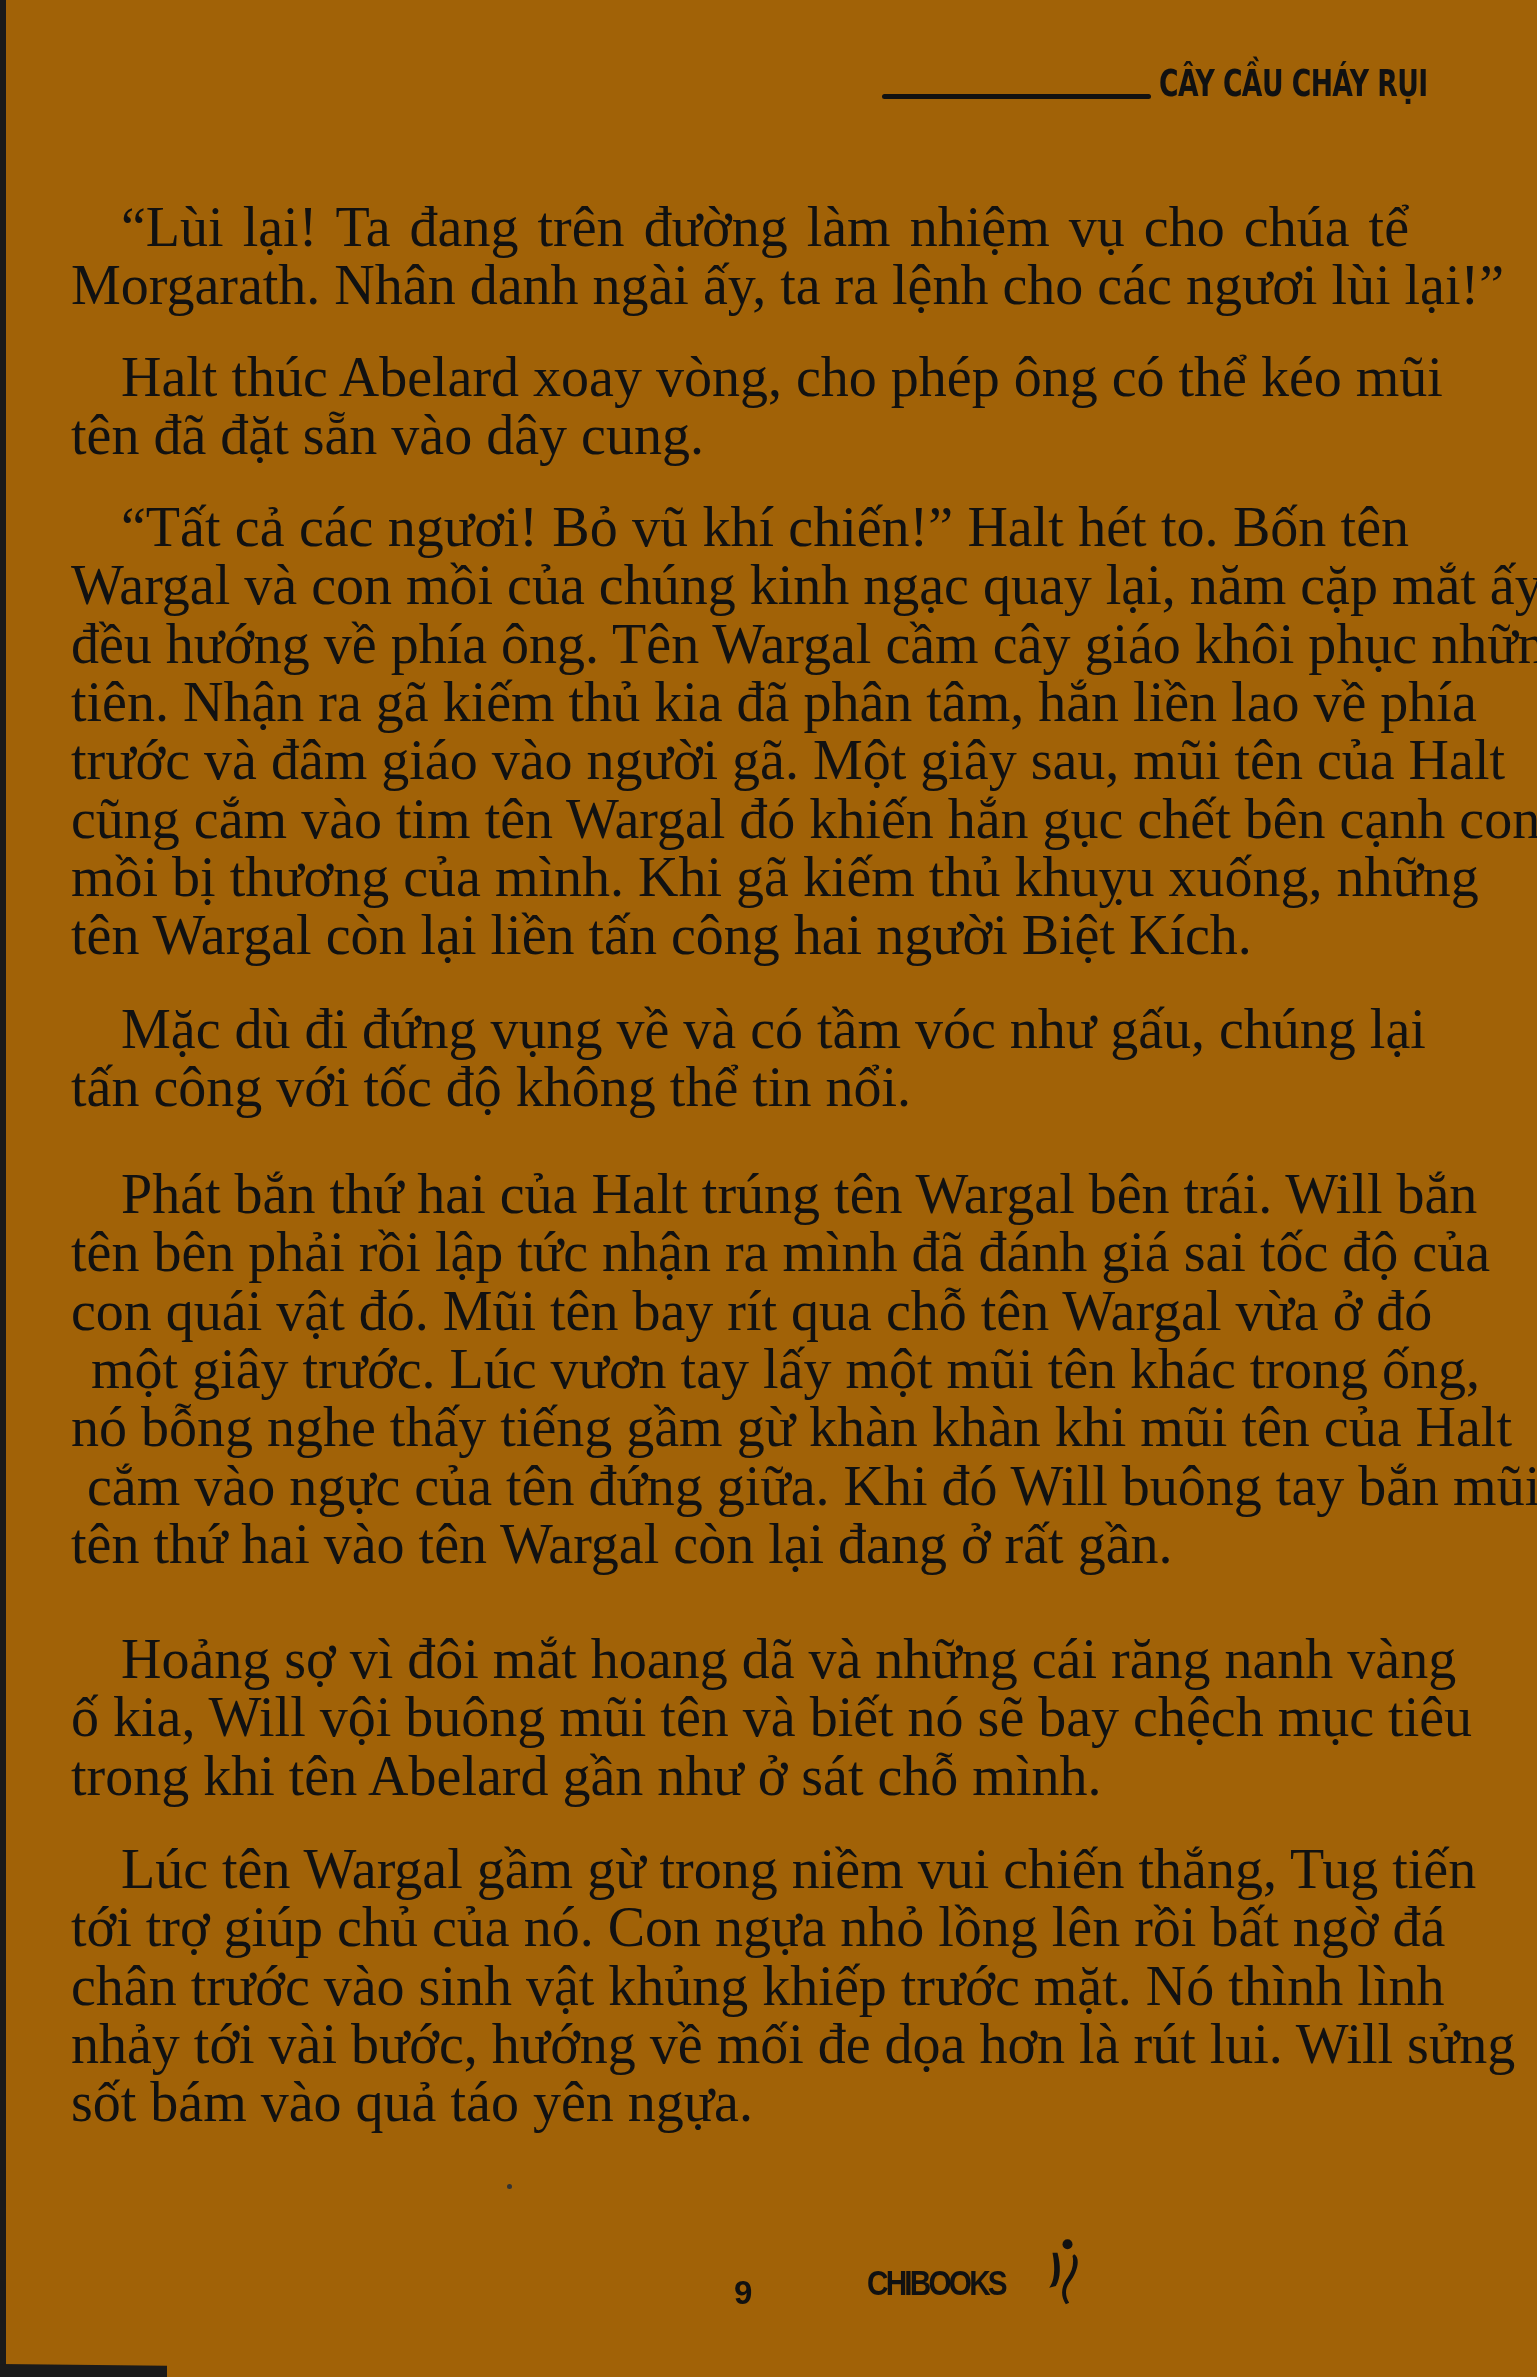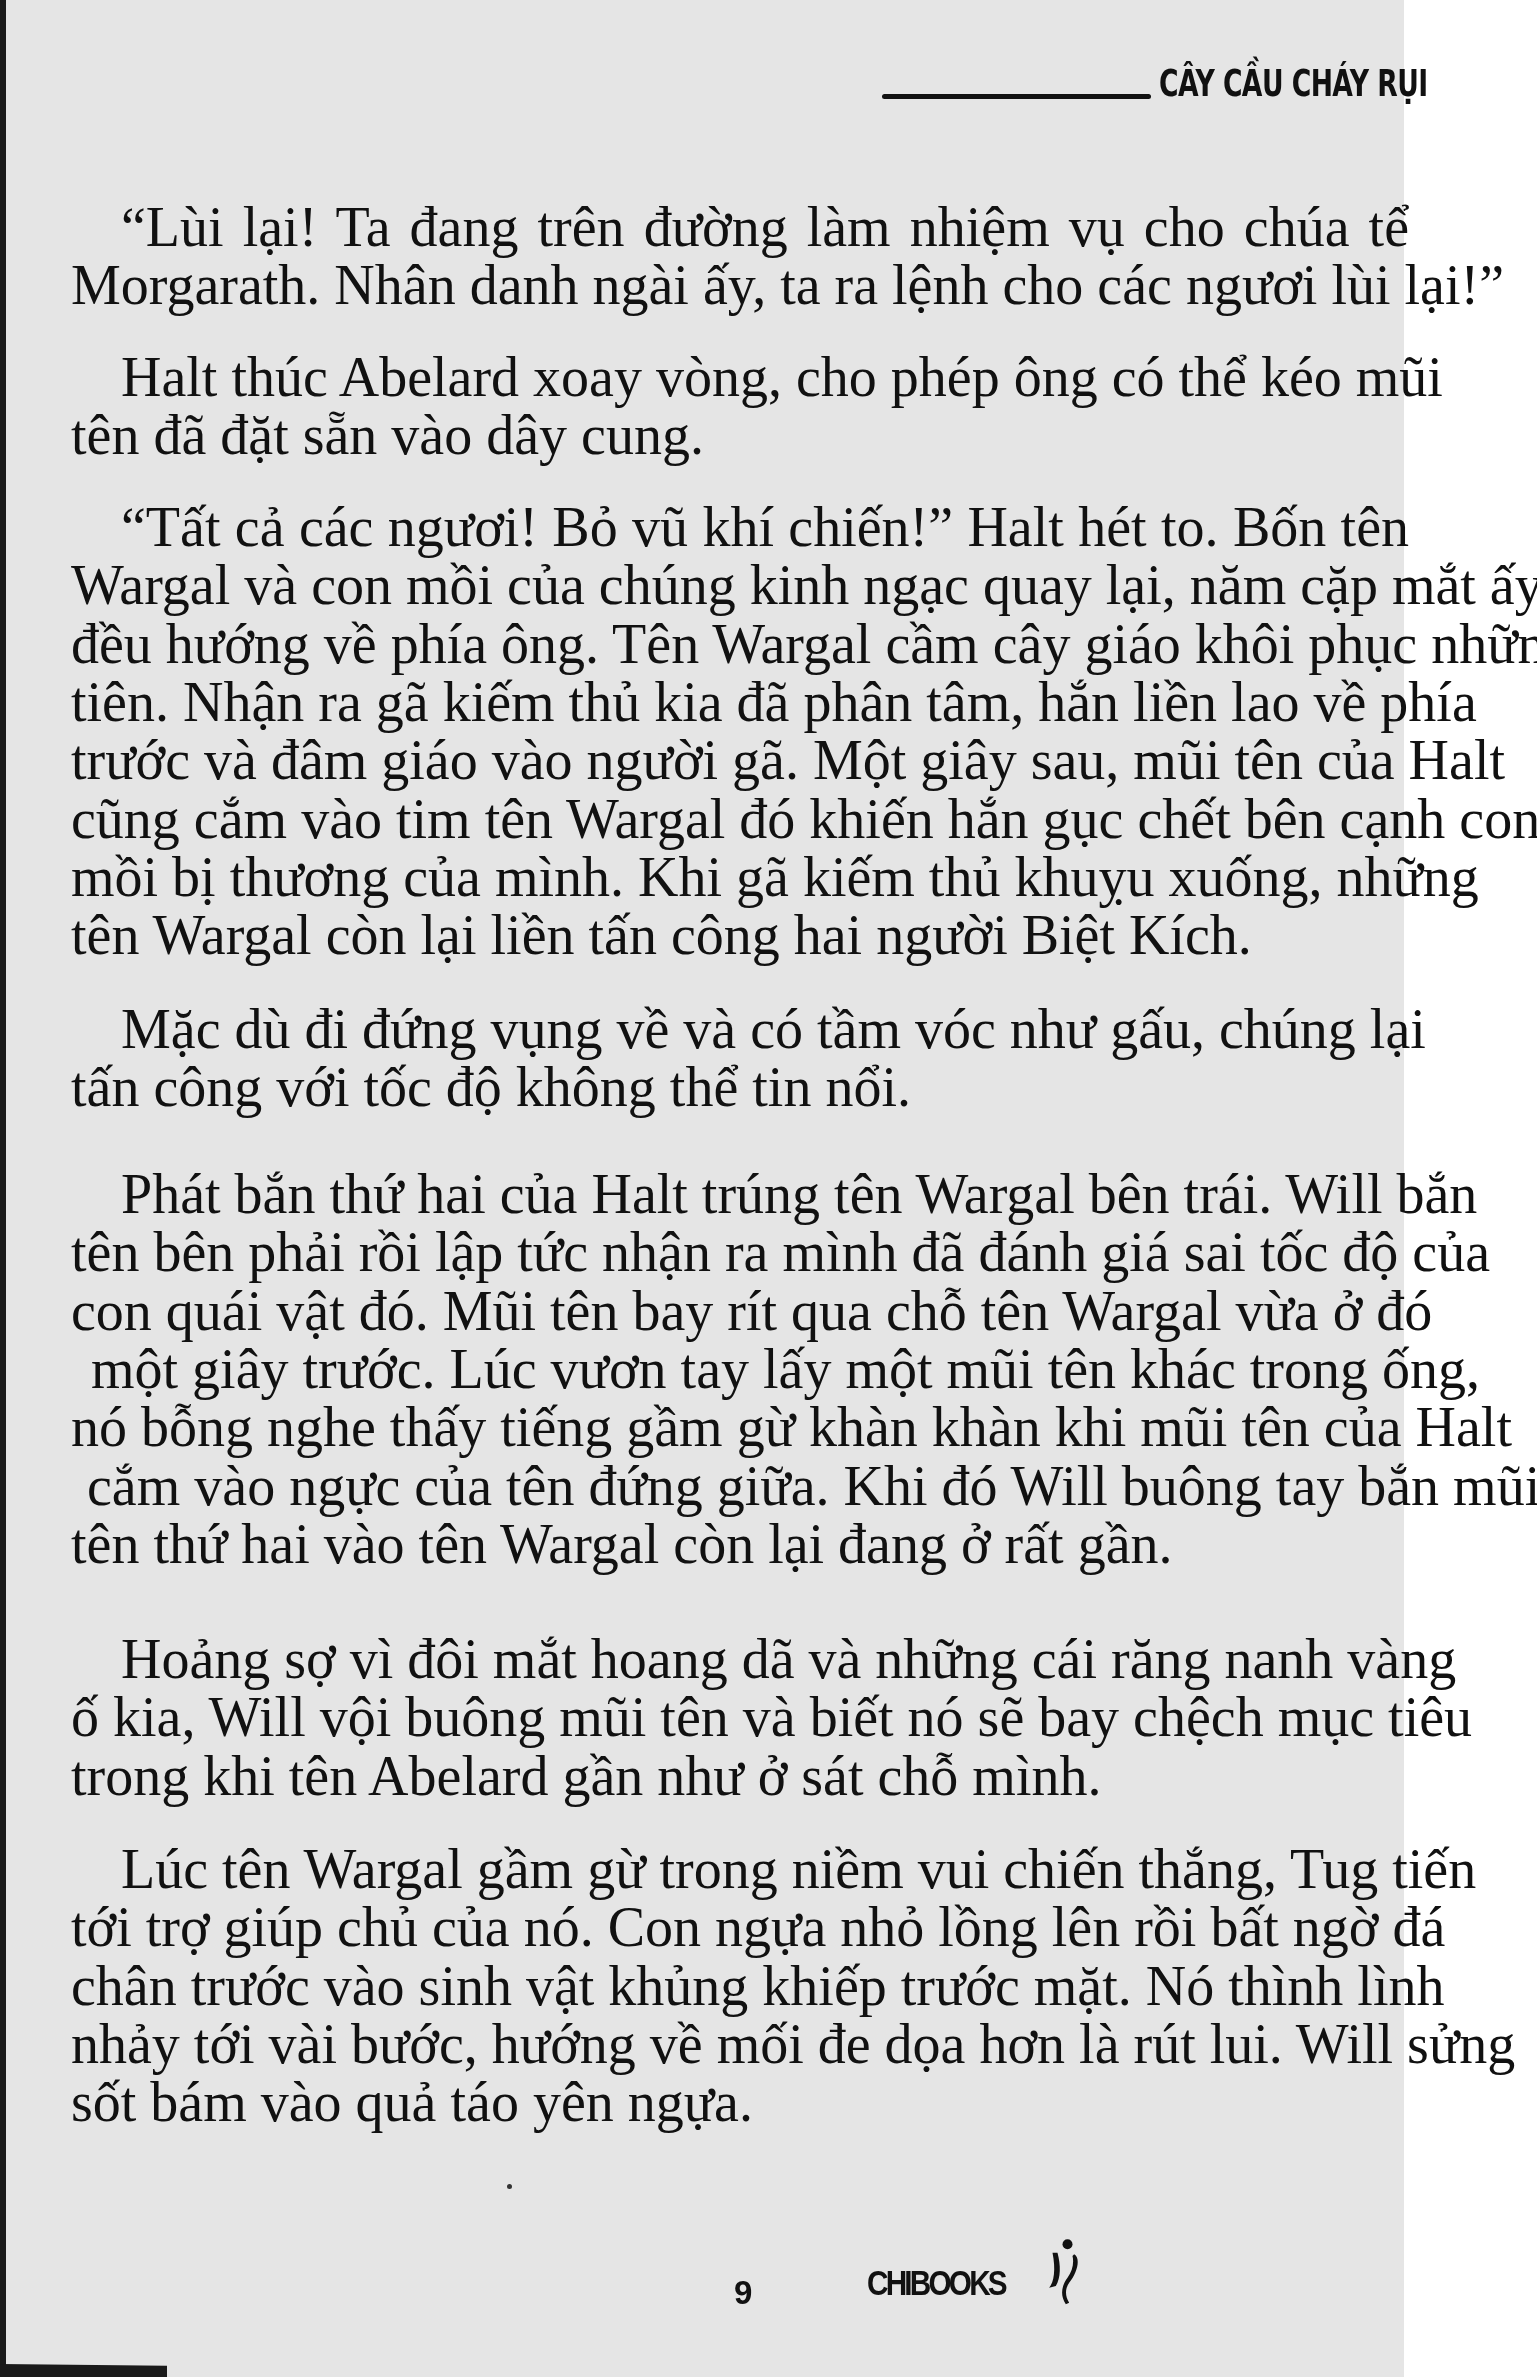"CÂY CẦU CHÁY RỤI" .page { background: #e5e5e5 -> #a16207; width: 1404px -> 1537px }
